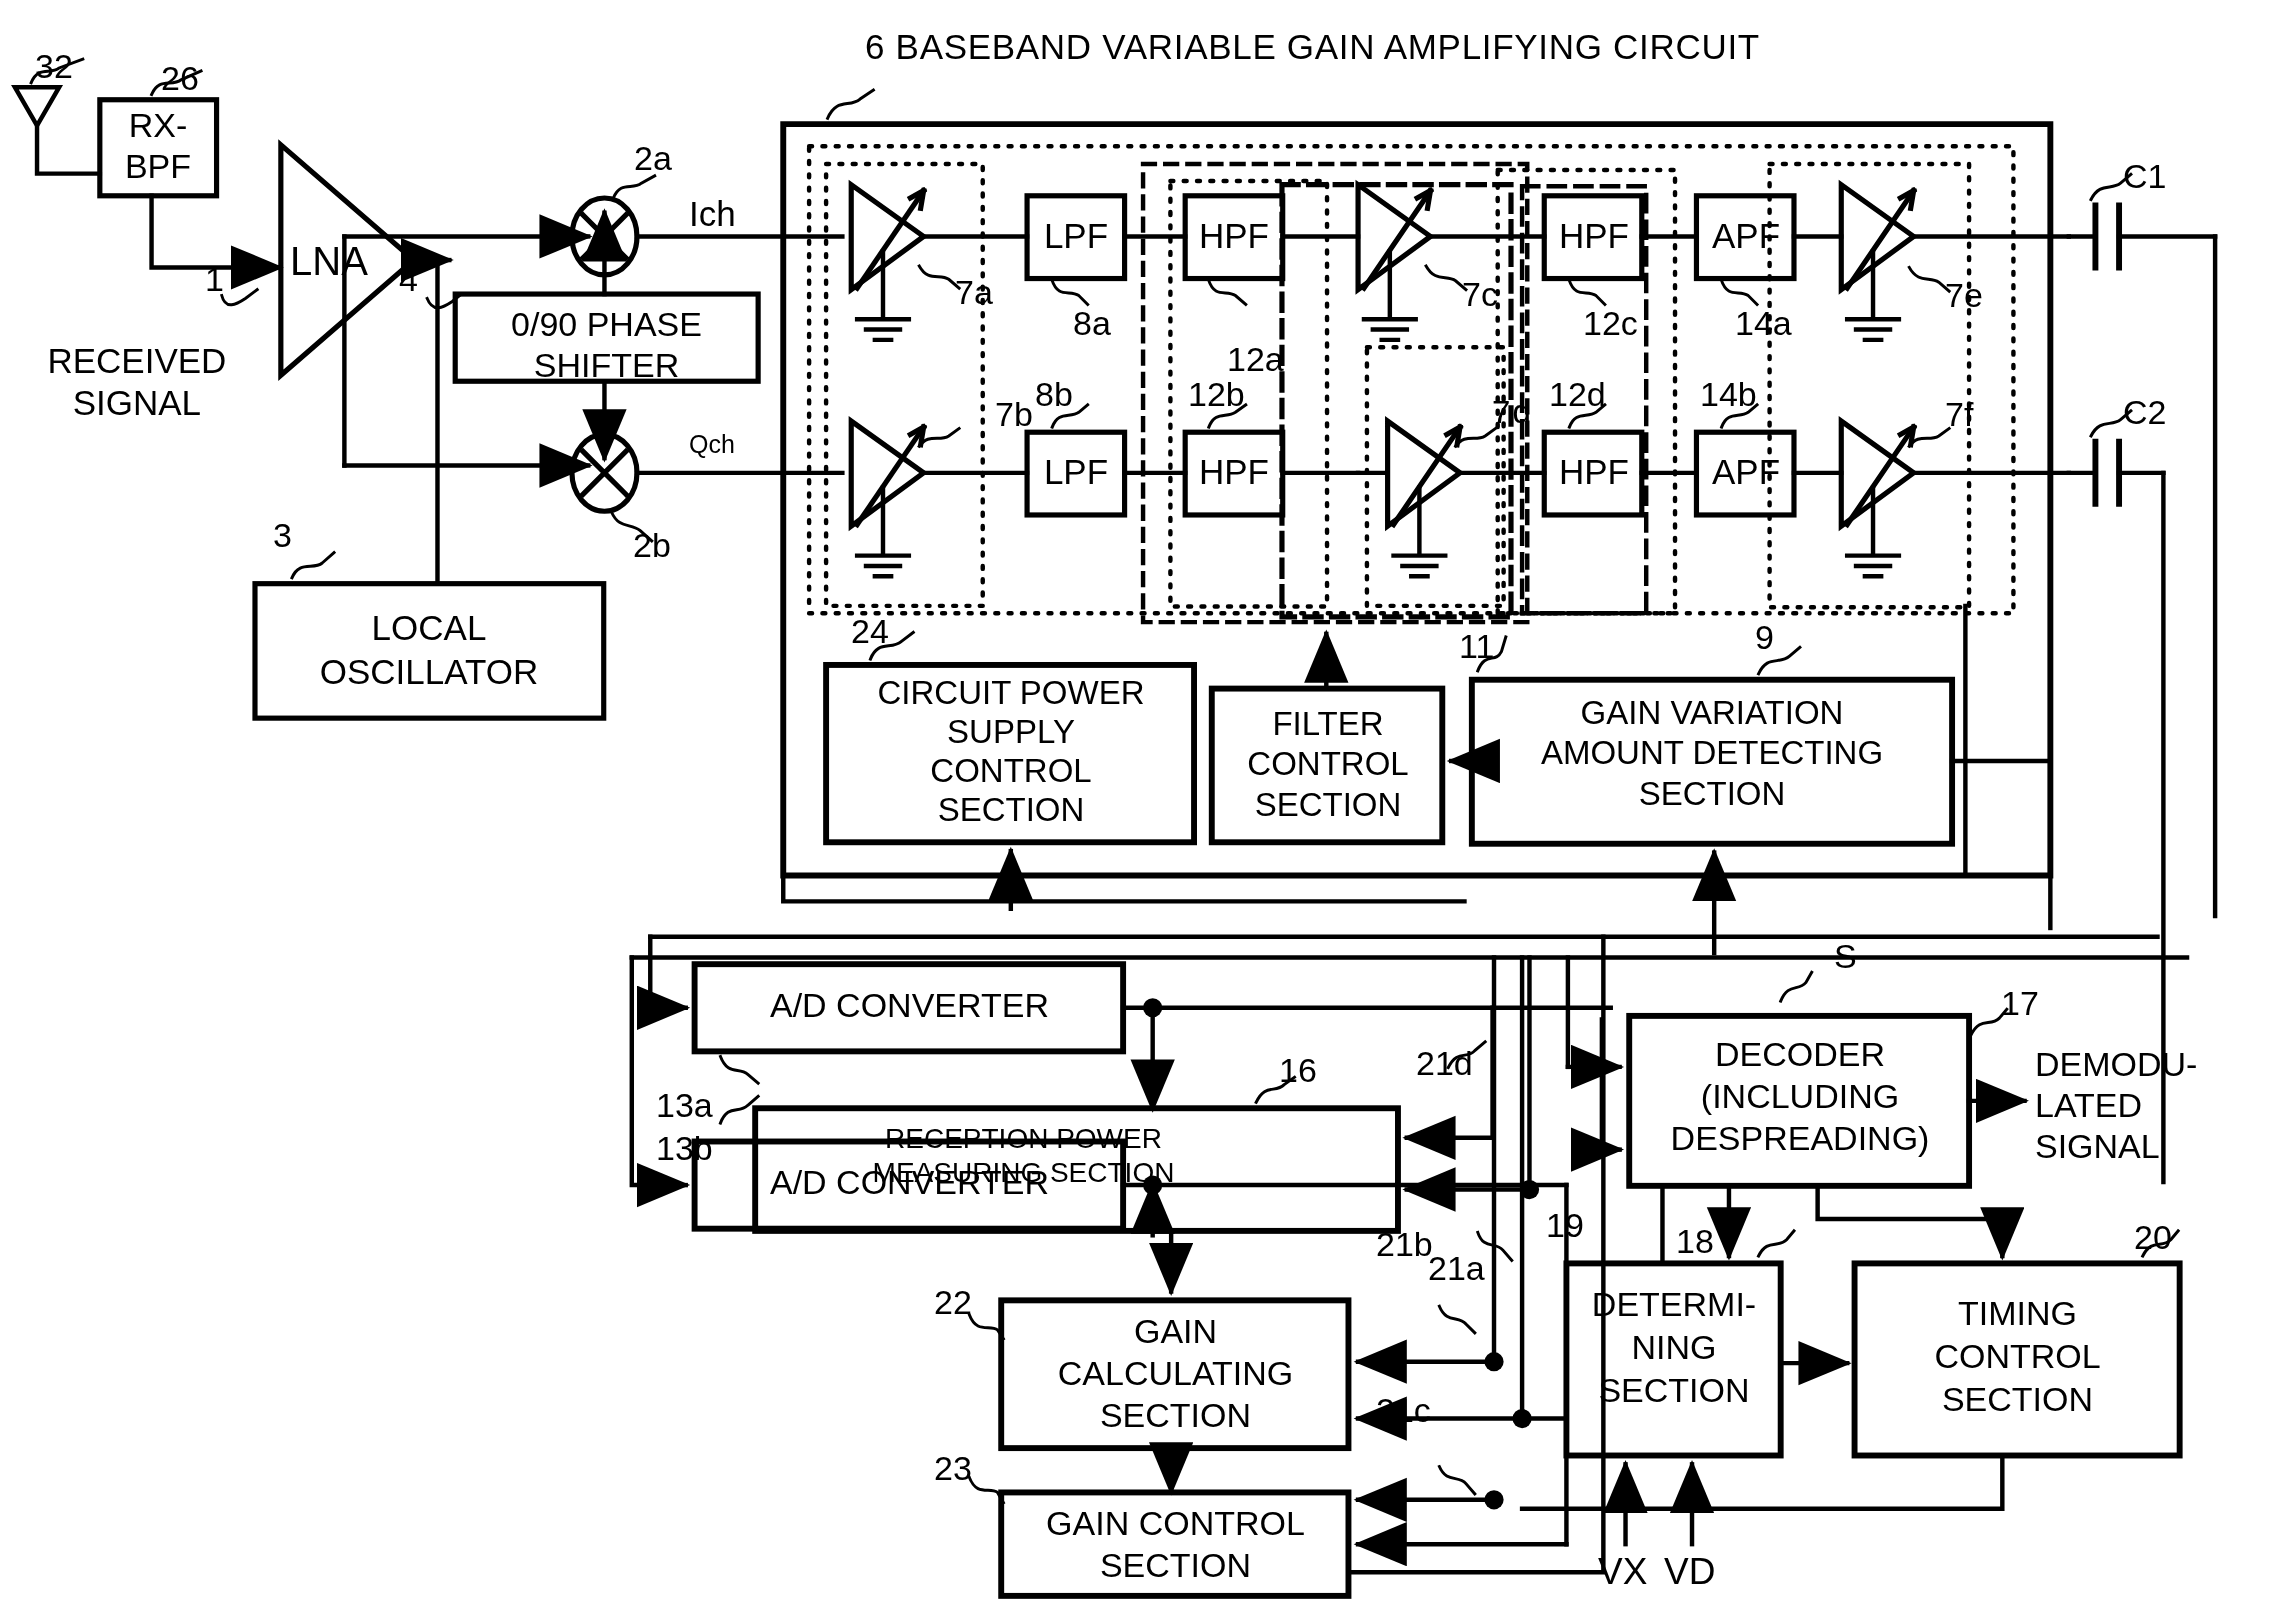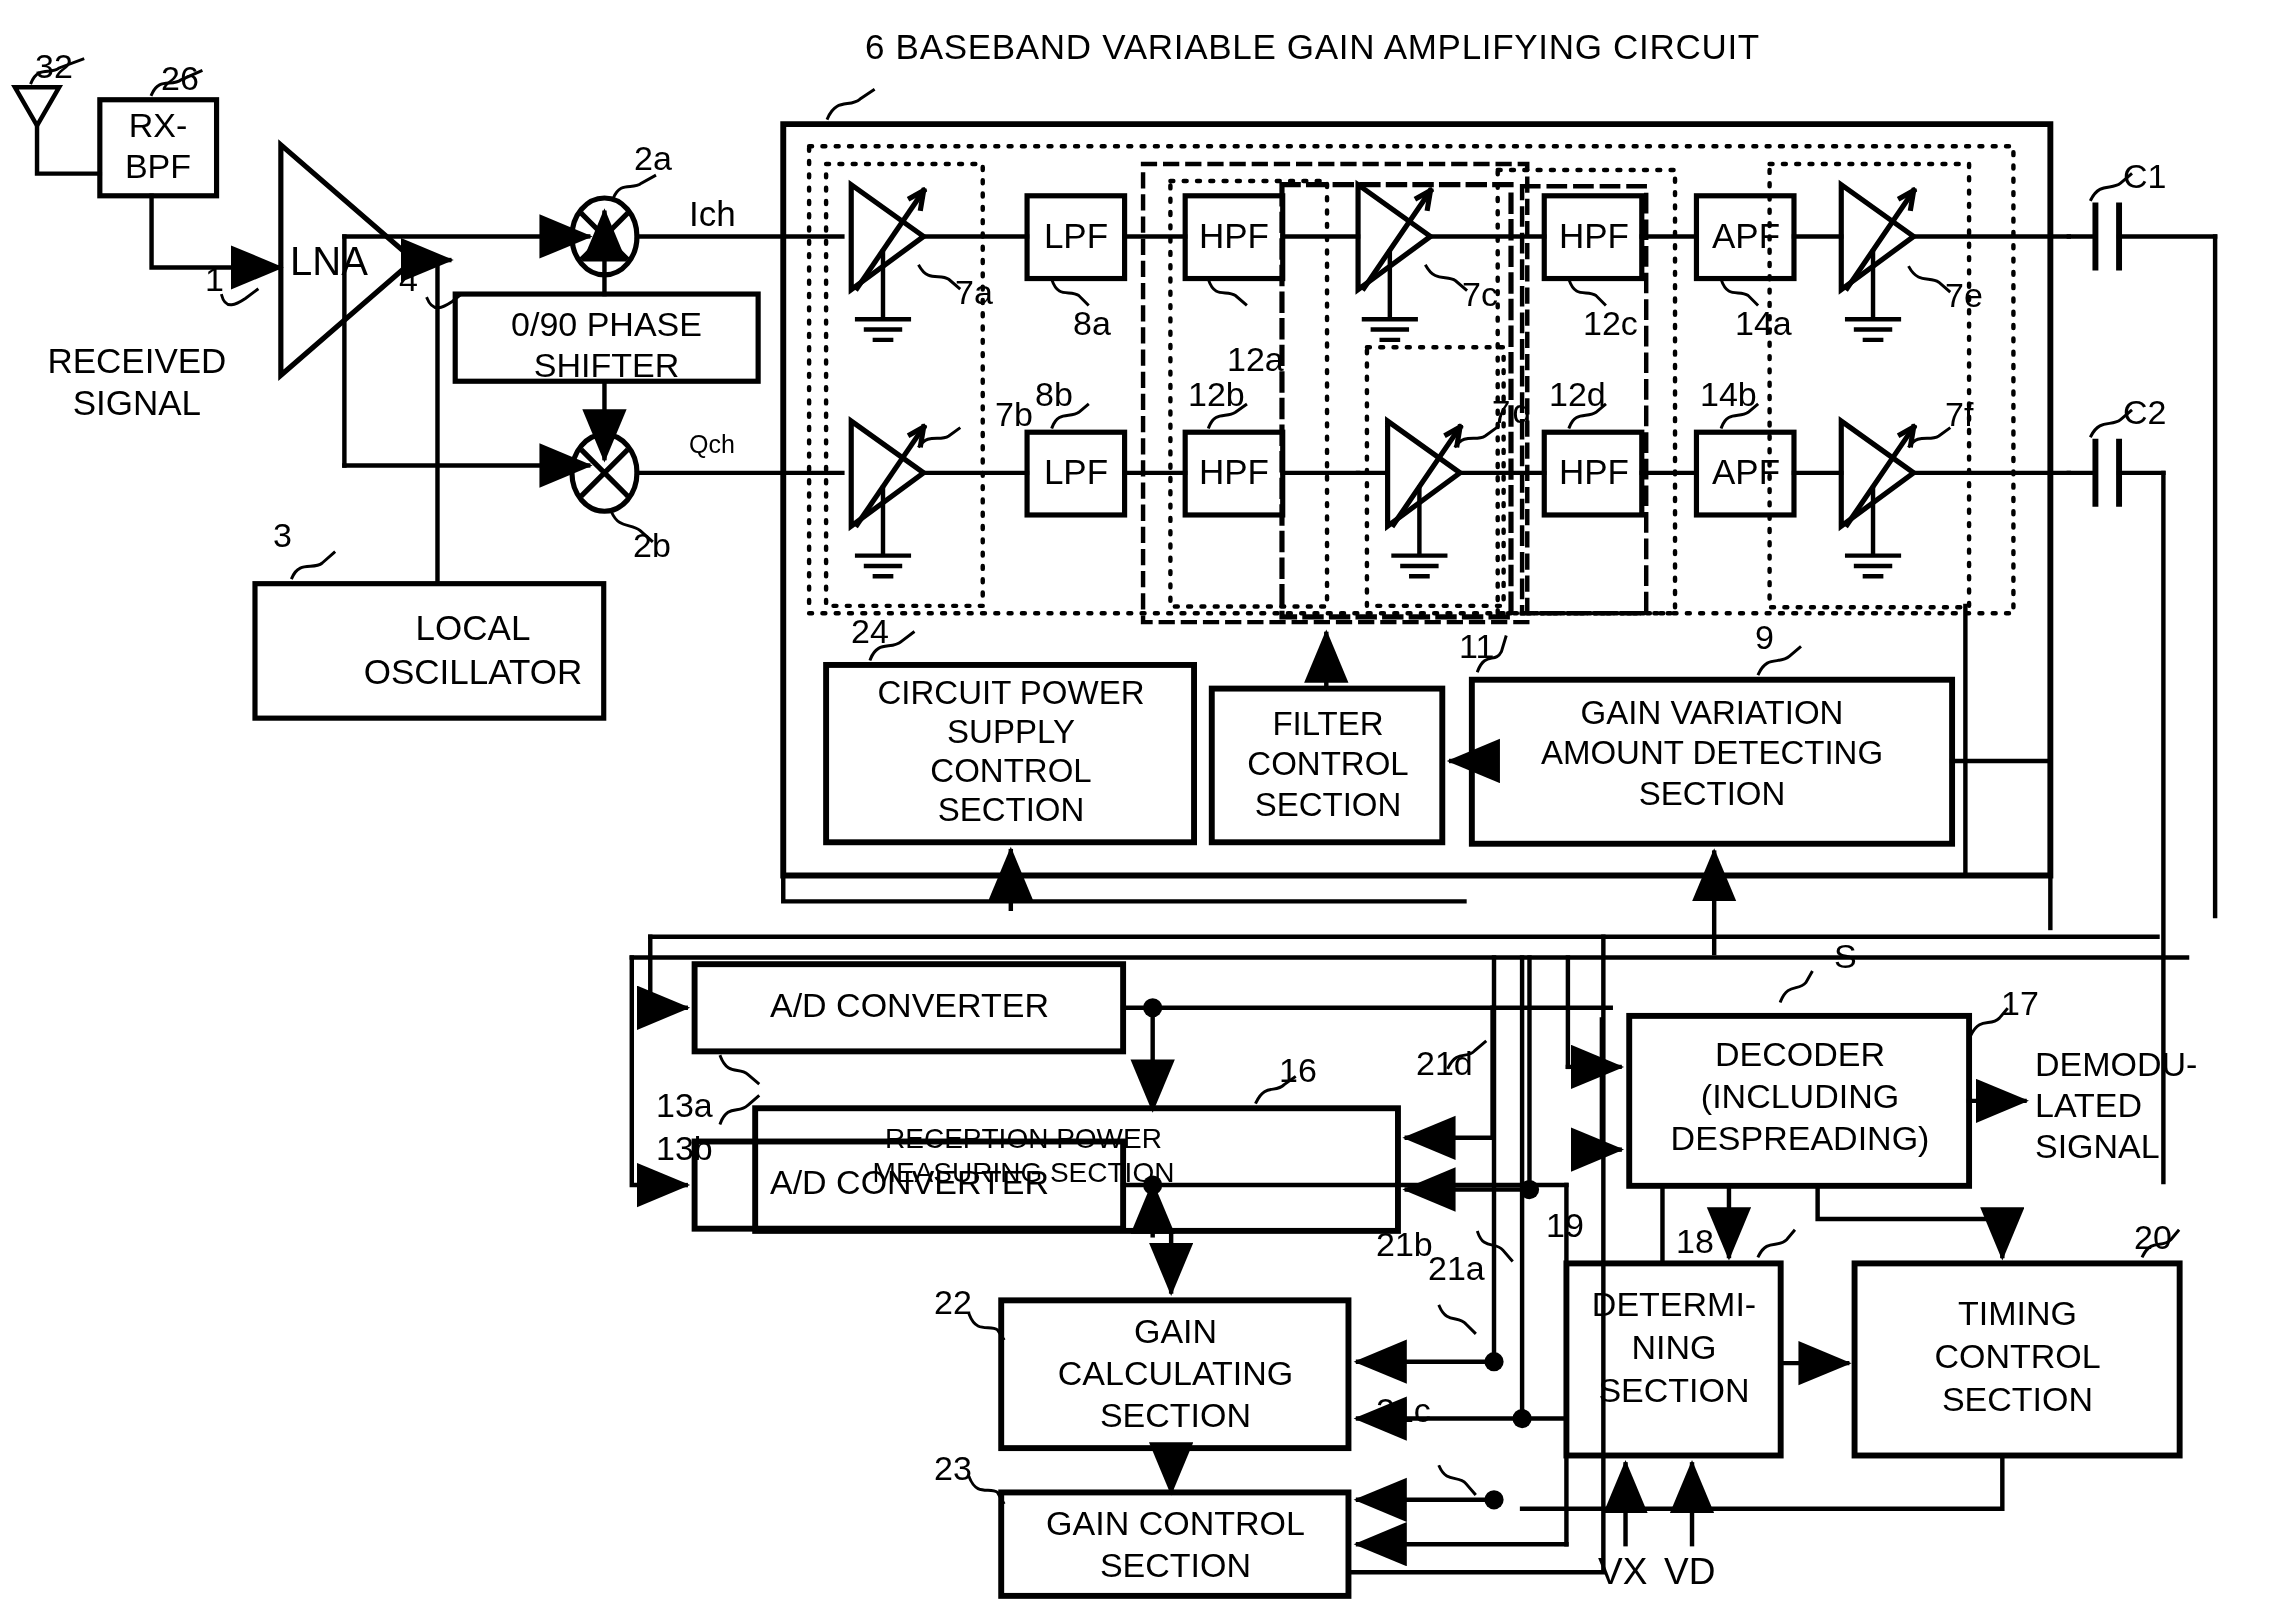"LOCAL" div.lbl { margin-left: 44px -> none }
